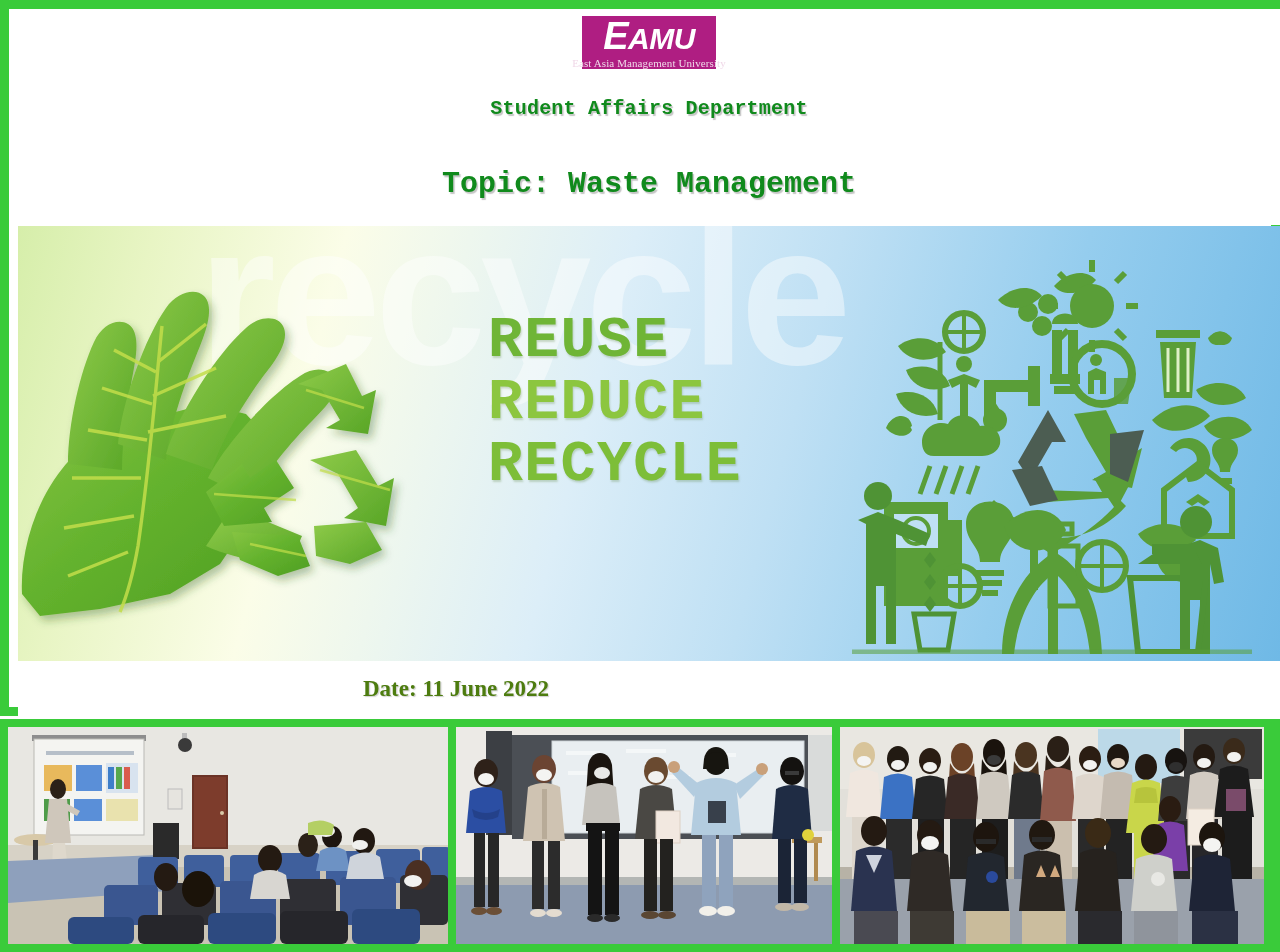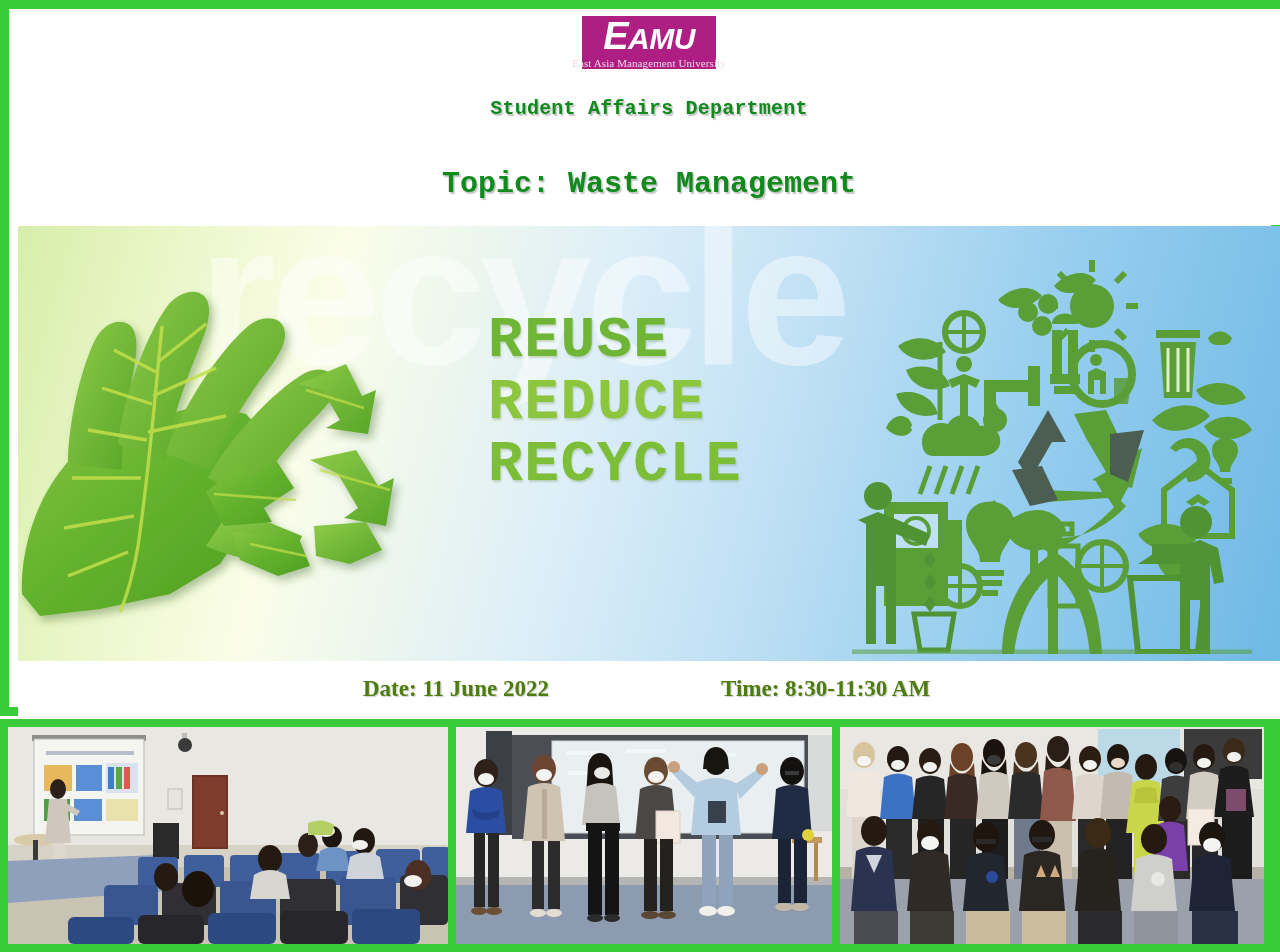"Time: 8:30-11:30 AM" div.dt-item { html: <div>Time: 8:30-11:30 AM</div> -> none }
